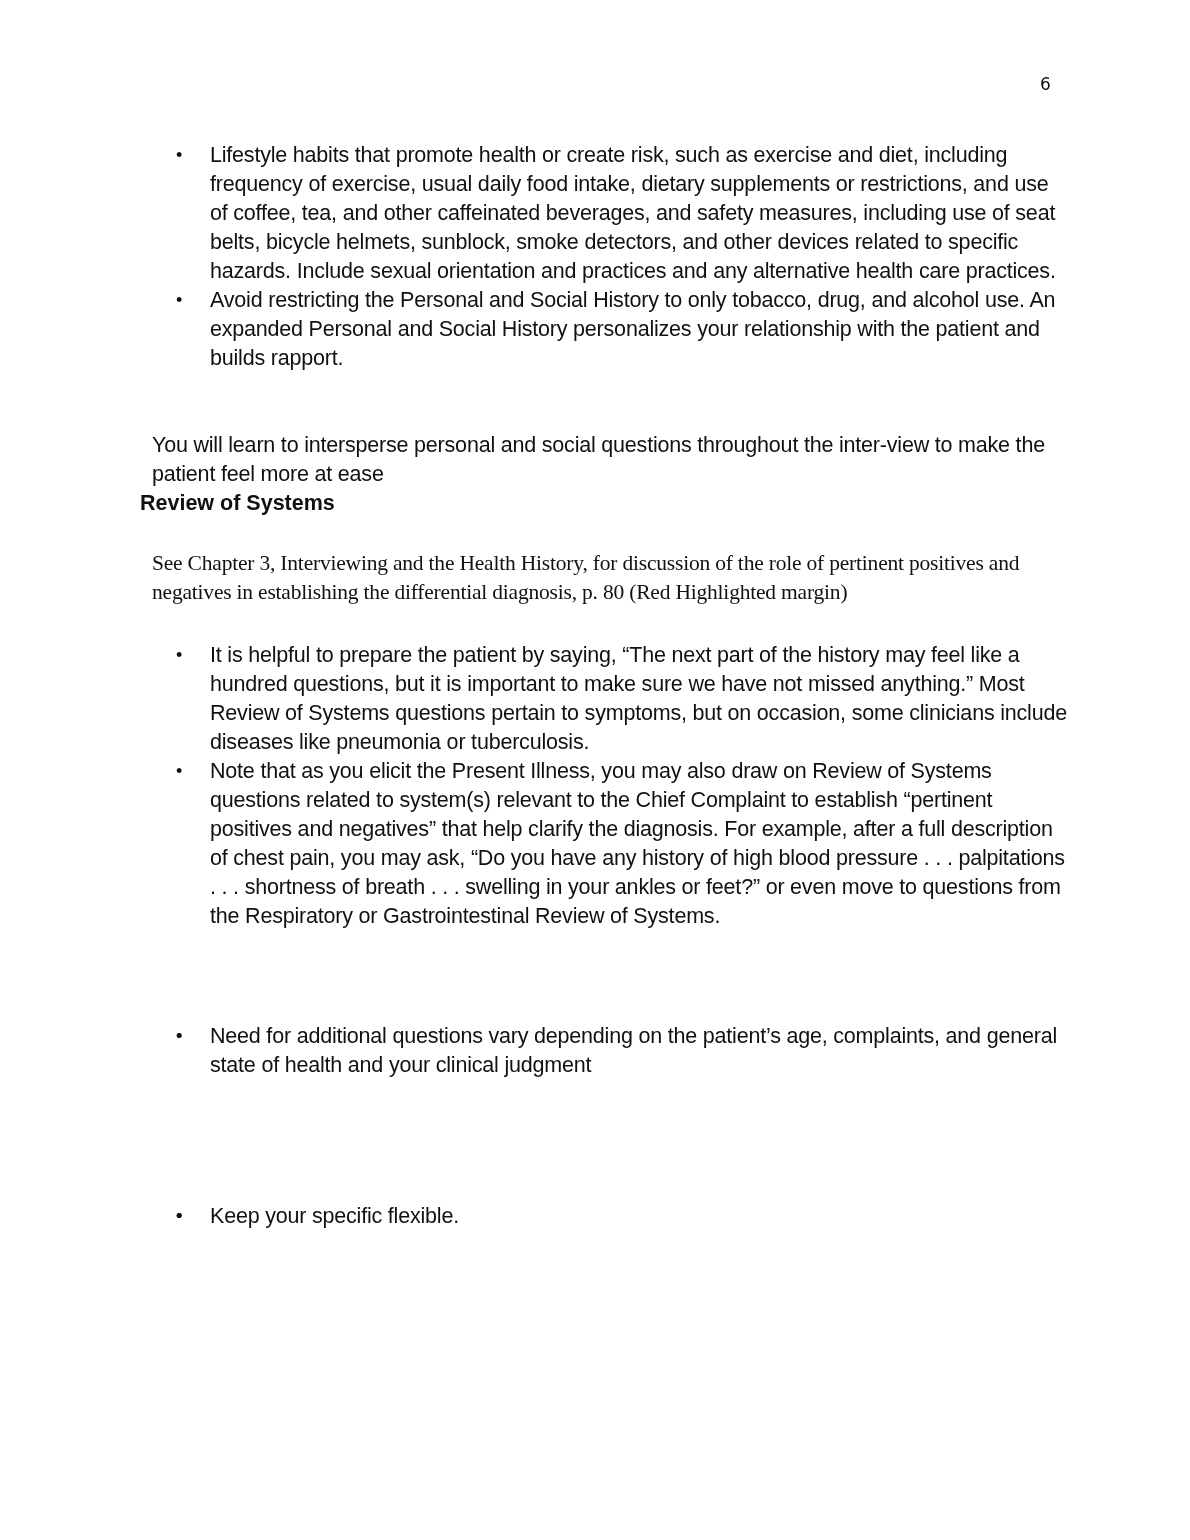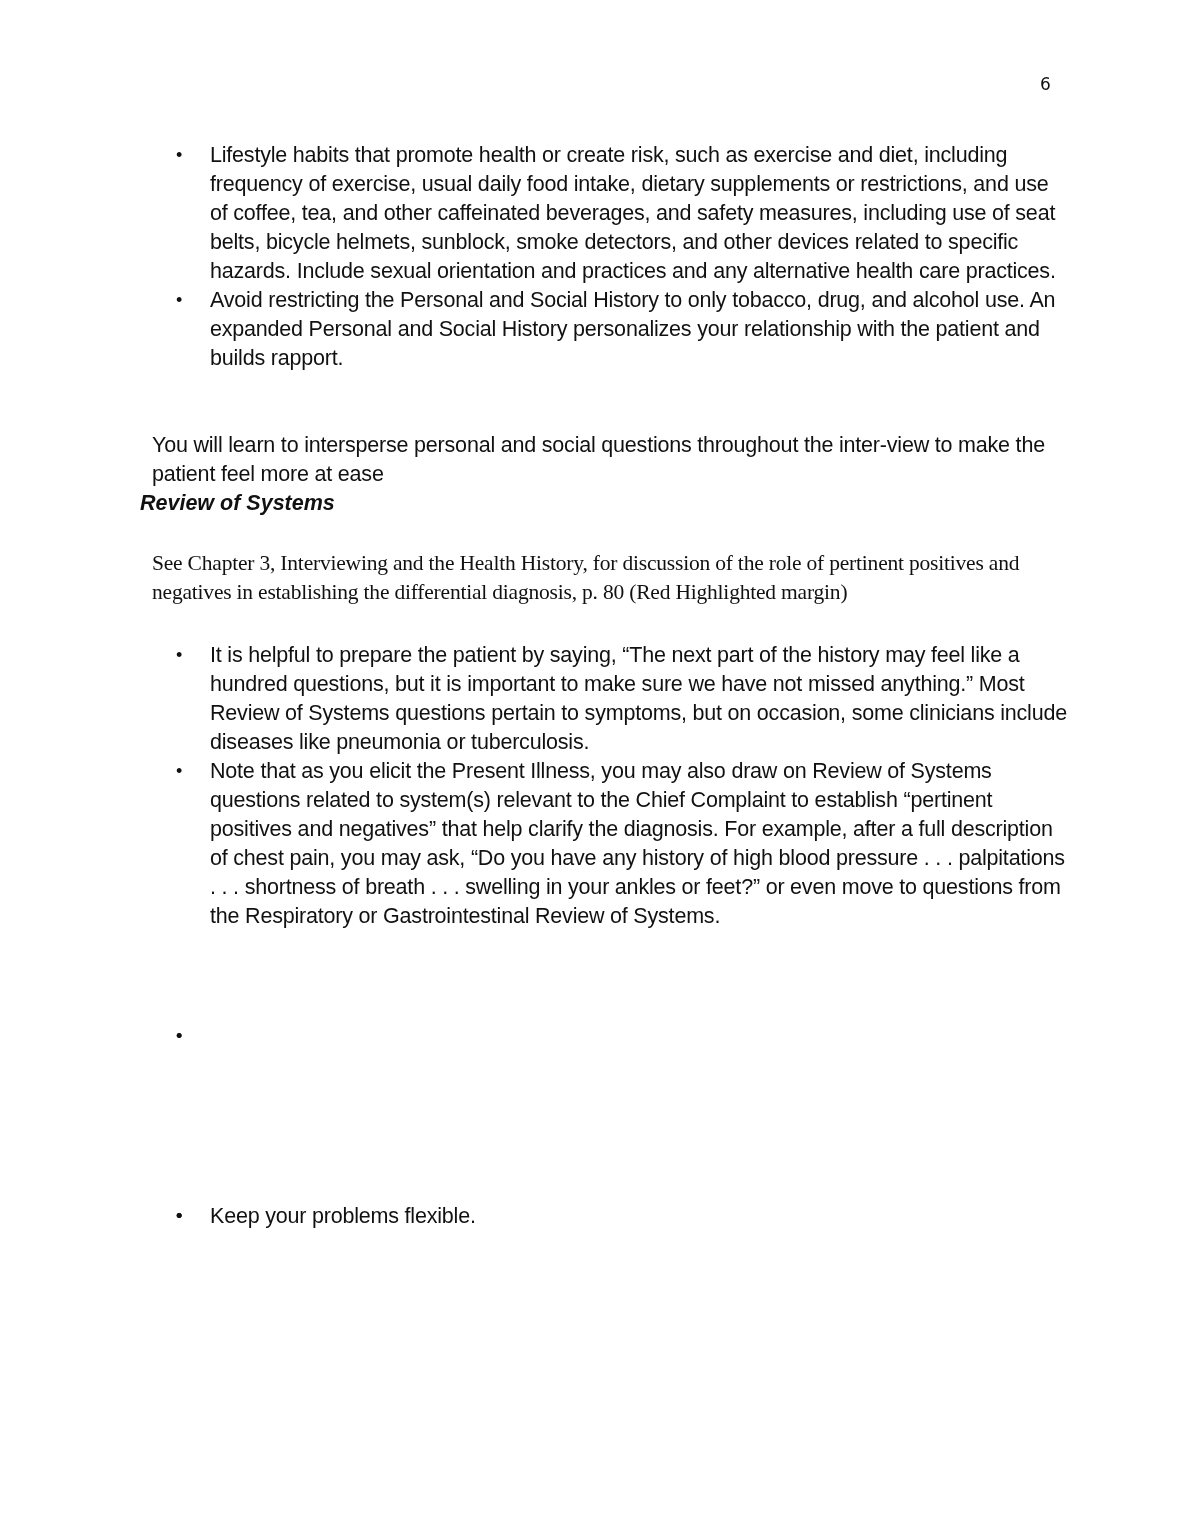"Review of Systems" h2.heading { font-style: italic -> none }
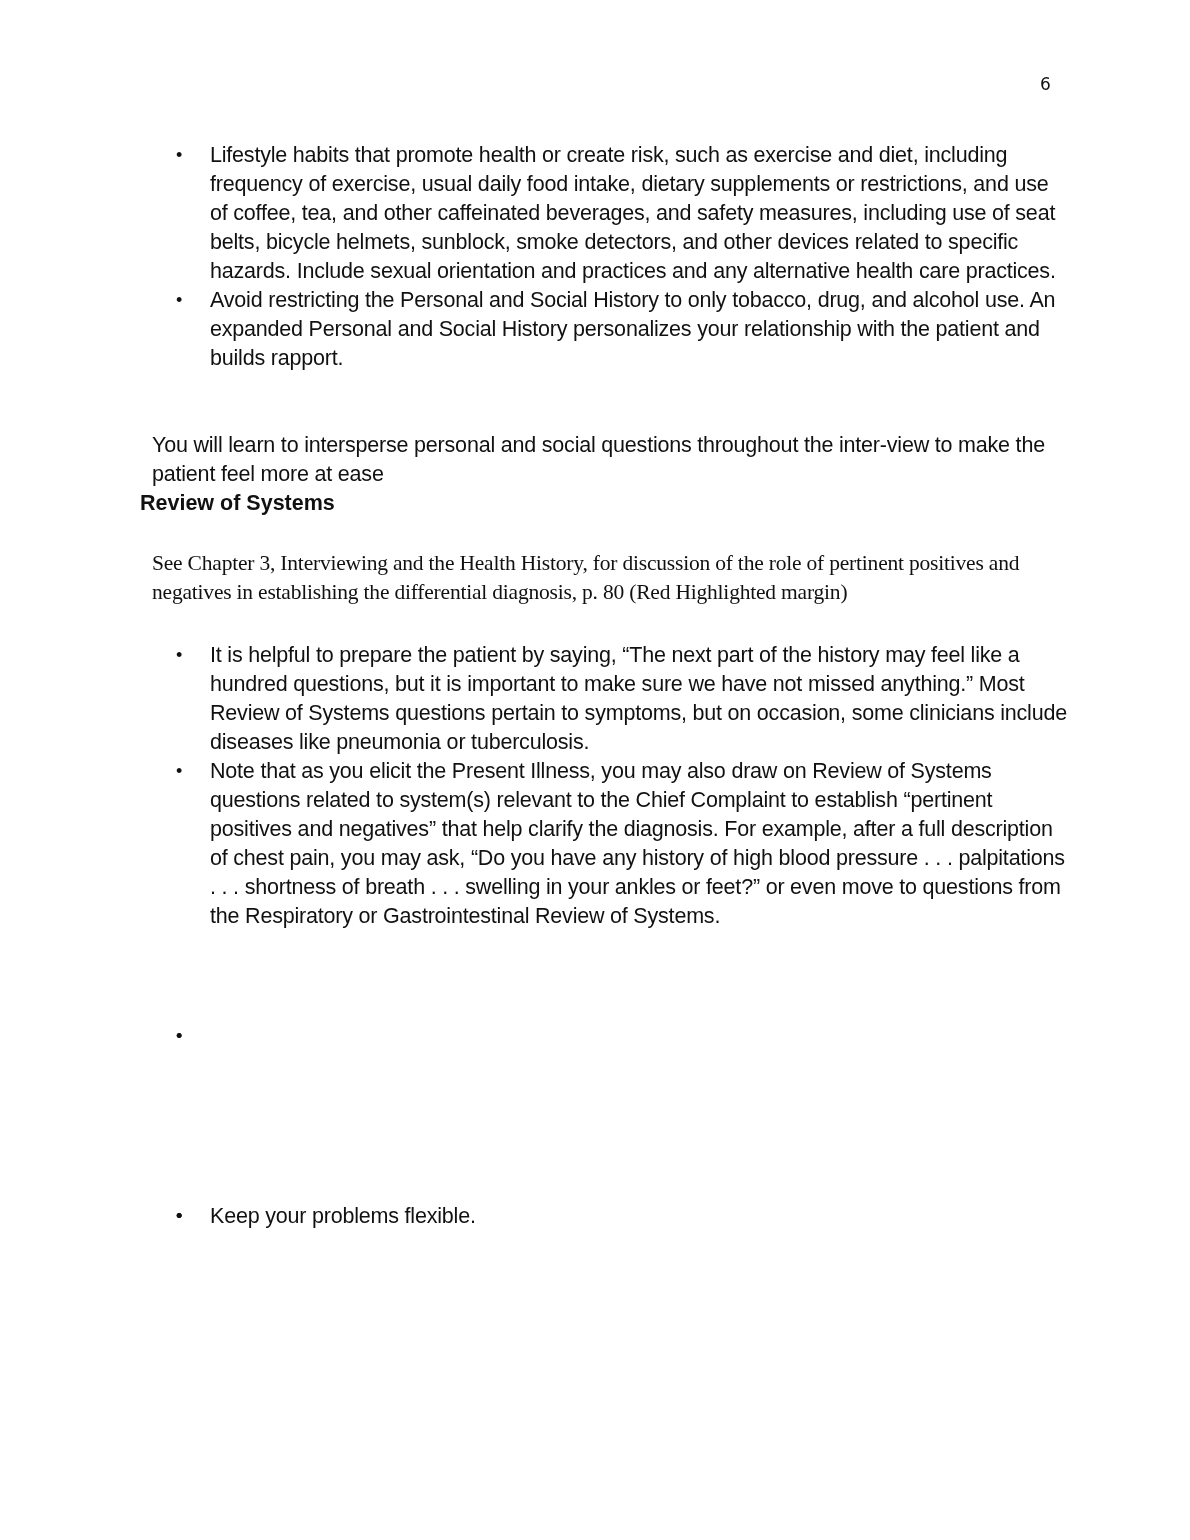"Need for additional questions vary" span { html: none -> <span>Need for additional questions vary depending on the patient’s age, complaints, and general state of health and your clinical judgment</span> }
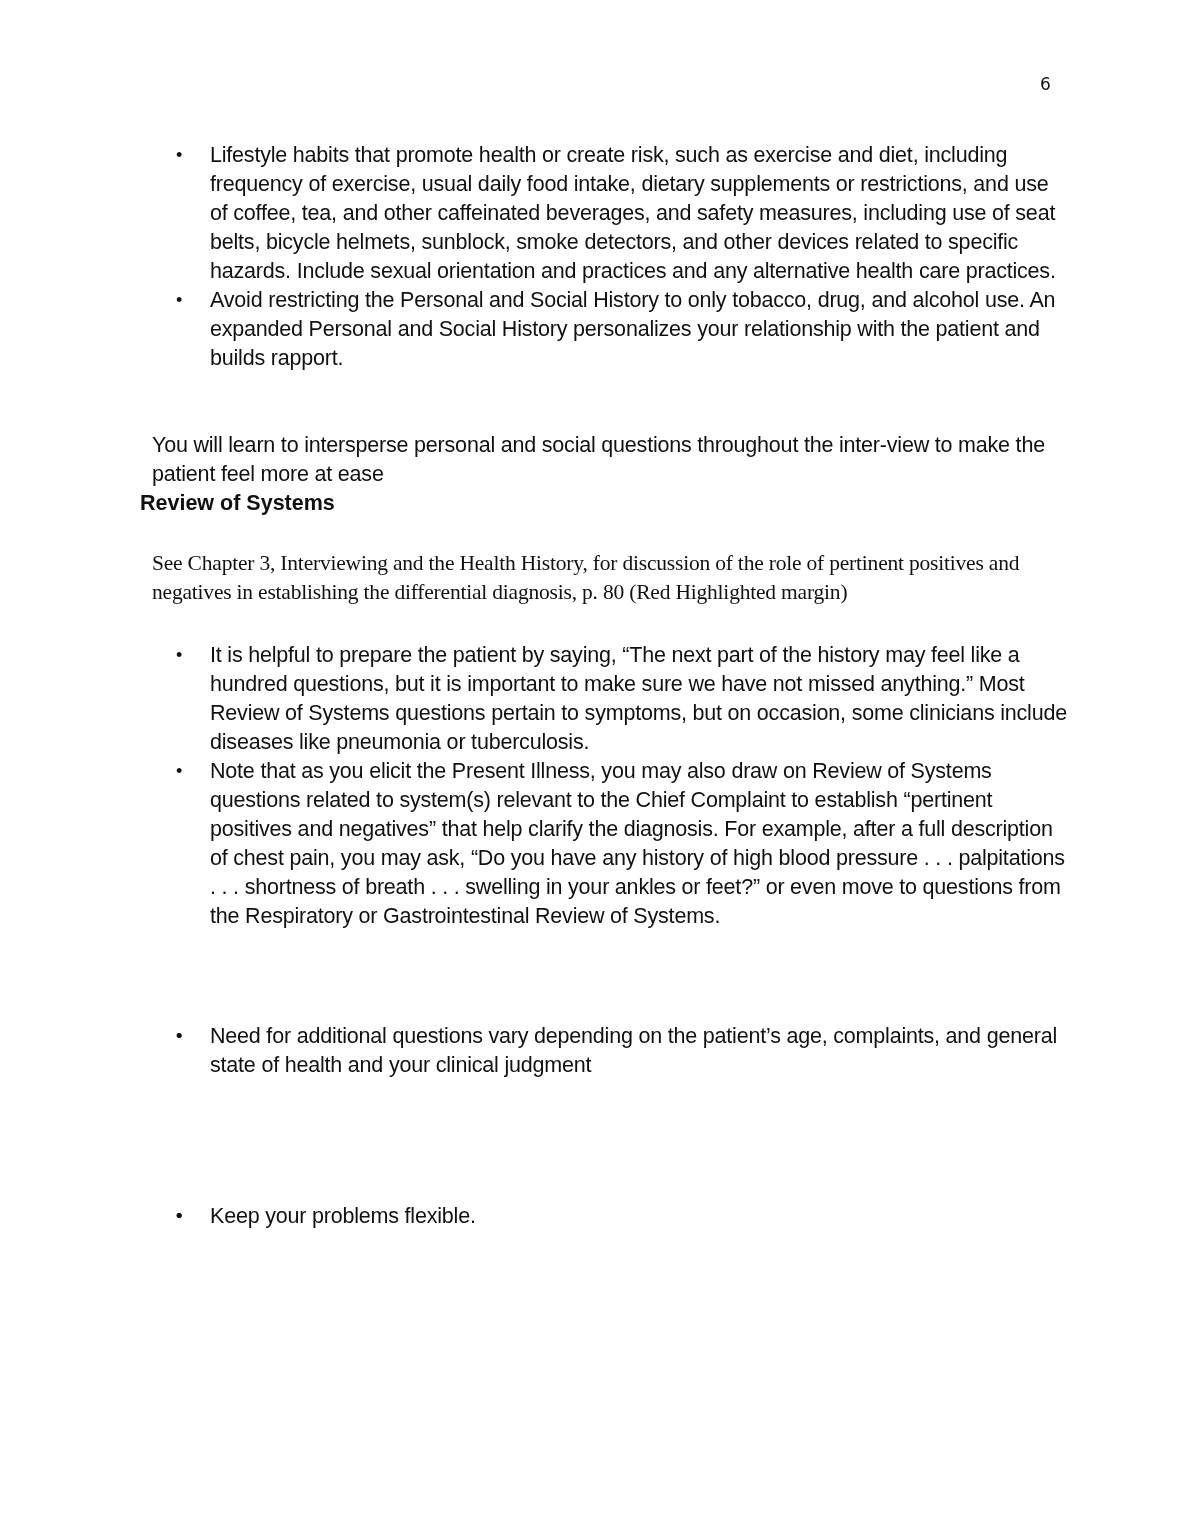"Keep your problems flexible." span { text: problems -> specific }
